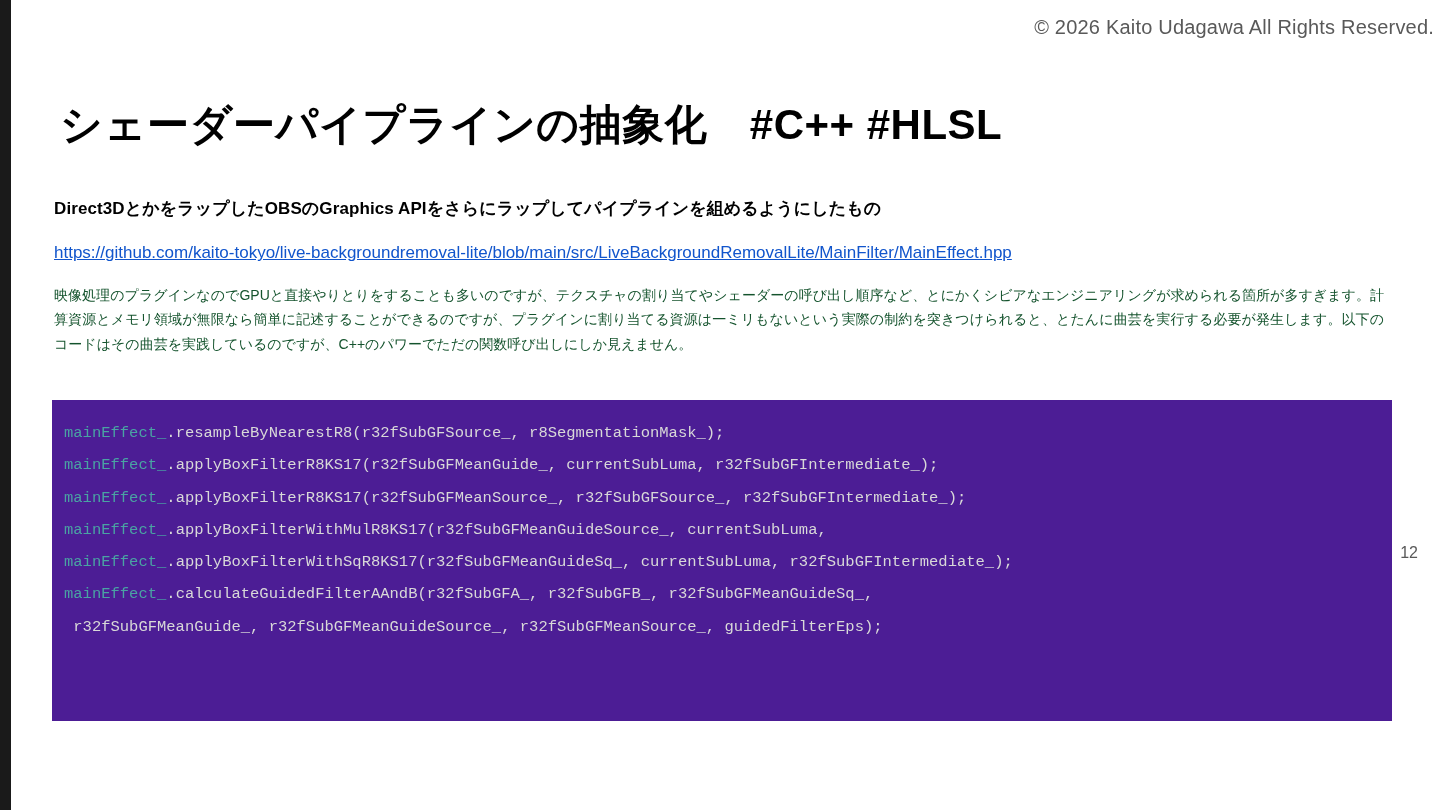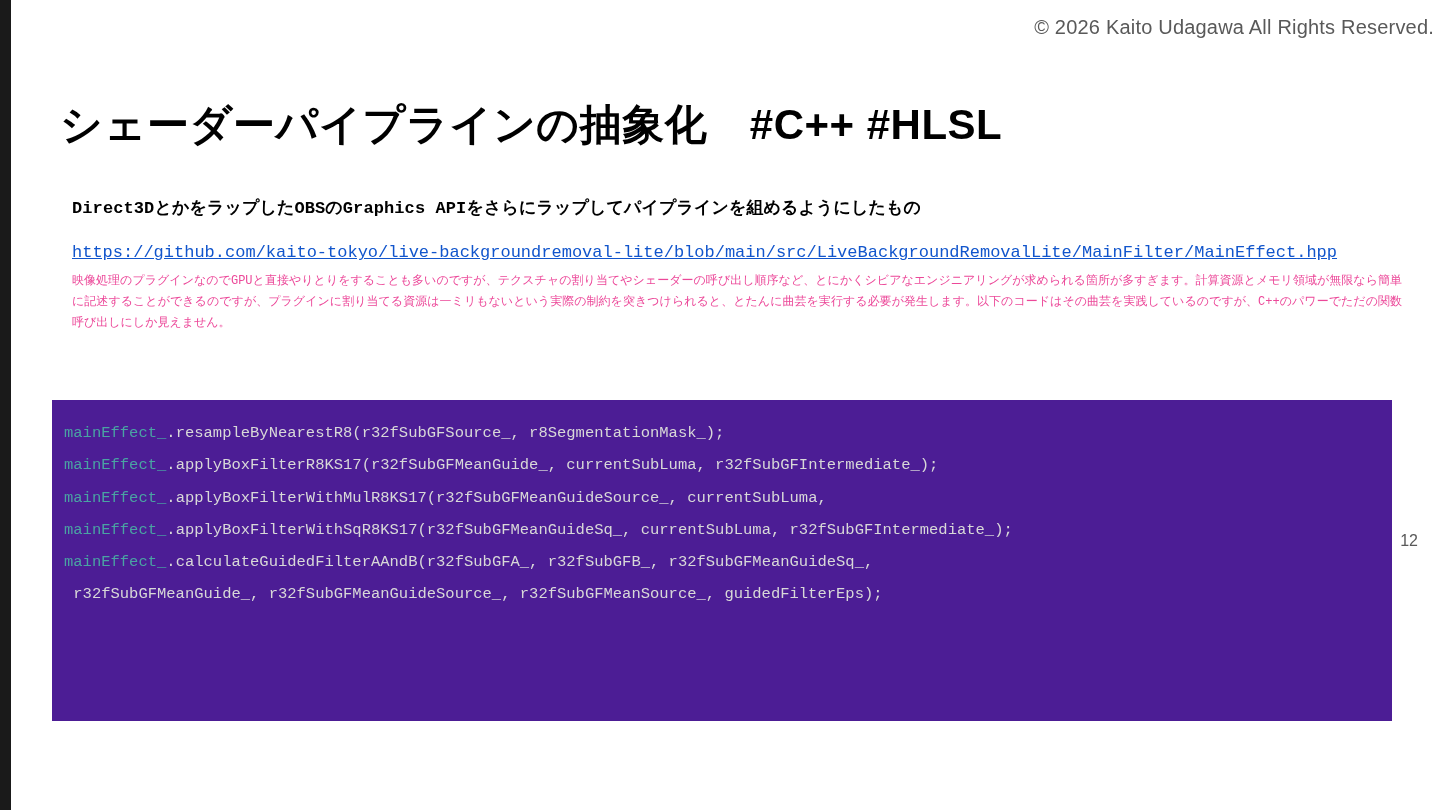"Direct3DとかをラップしたOBSのGraphics" .body-block { font-family: Liberation Mono, monospace -> none; left: 72px -> 54px }
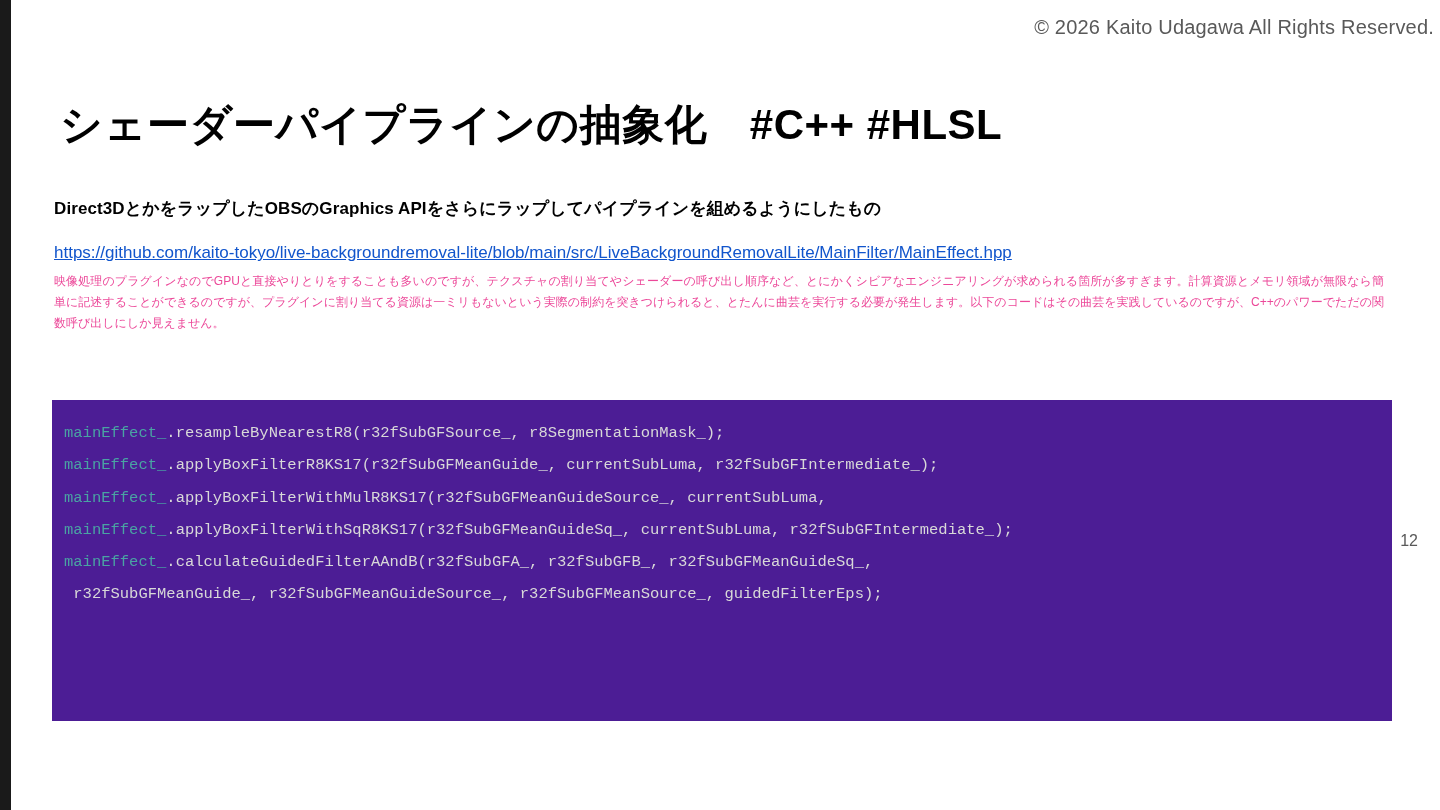"映像処理のプラグインなのでGPUと直接やりとりをすることも多いのですが、テクスチ" .para { color: #ec4899 -> #14532d; font-size: 12px -> 14px; margin-top: 4px -> 16px }
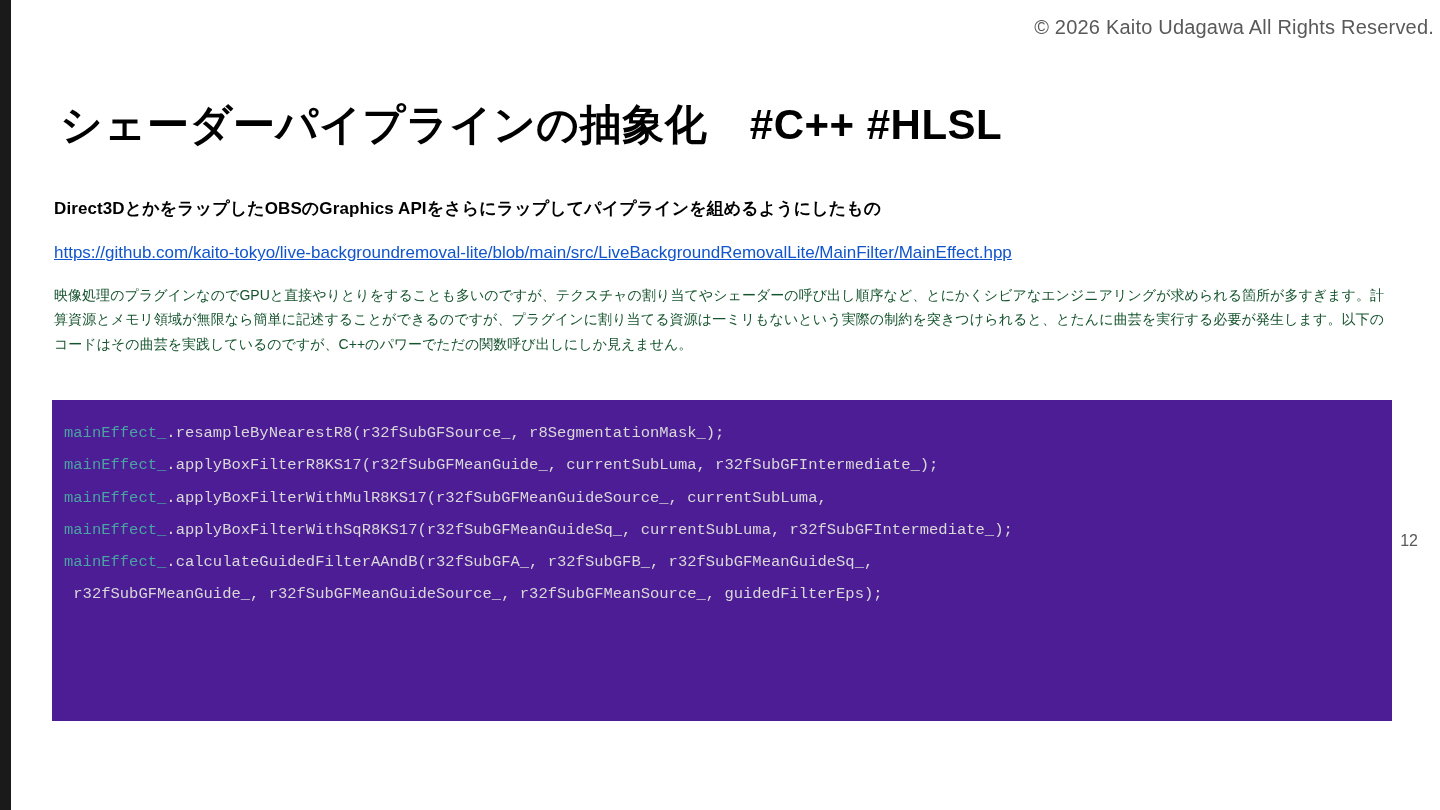"mainEffect_.applyBoxFilterR8KS17(r32fSubGFMeanSo" div.code-line { html: none -> <div><span>mainEffect_</span><span>.applyBoxFilterR8KS17(r32fSubGFMeanSource_, r32fSubGFSource_, r32fSubGFIntermediate_);</span></div> }
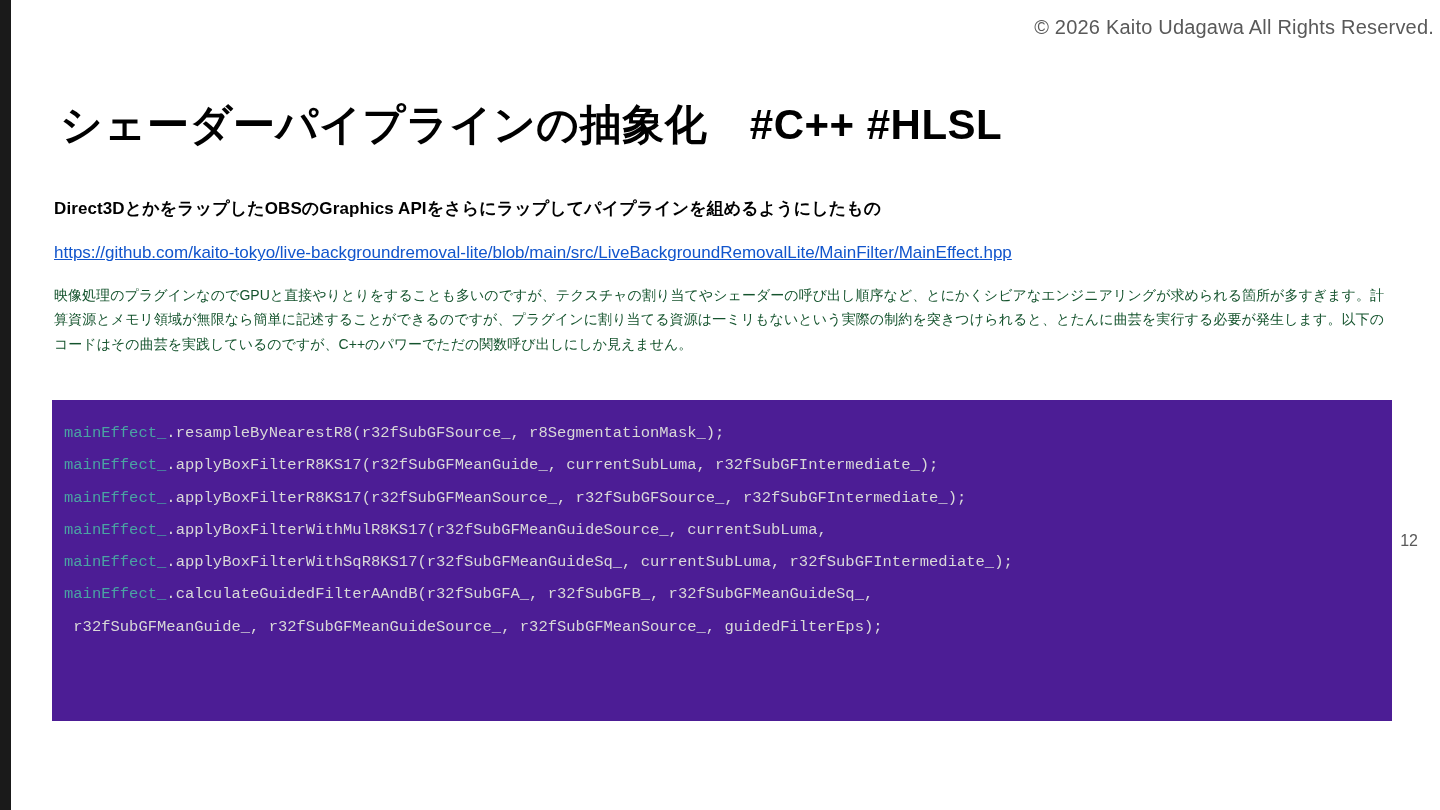"12" .page-number { bottom: 24px -> 12px }
